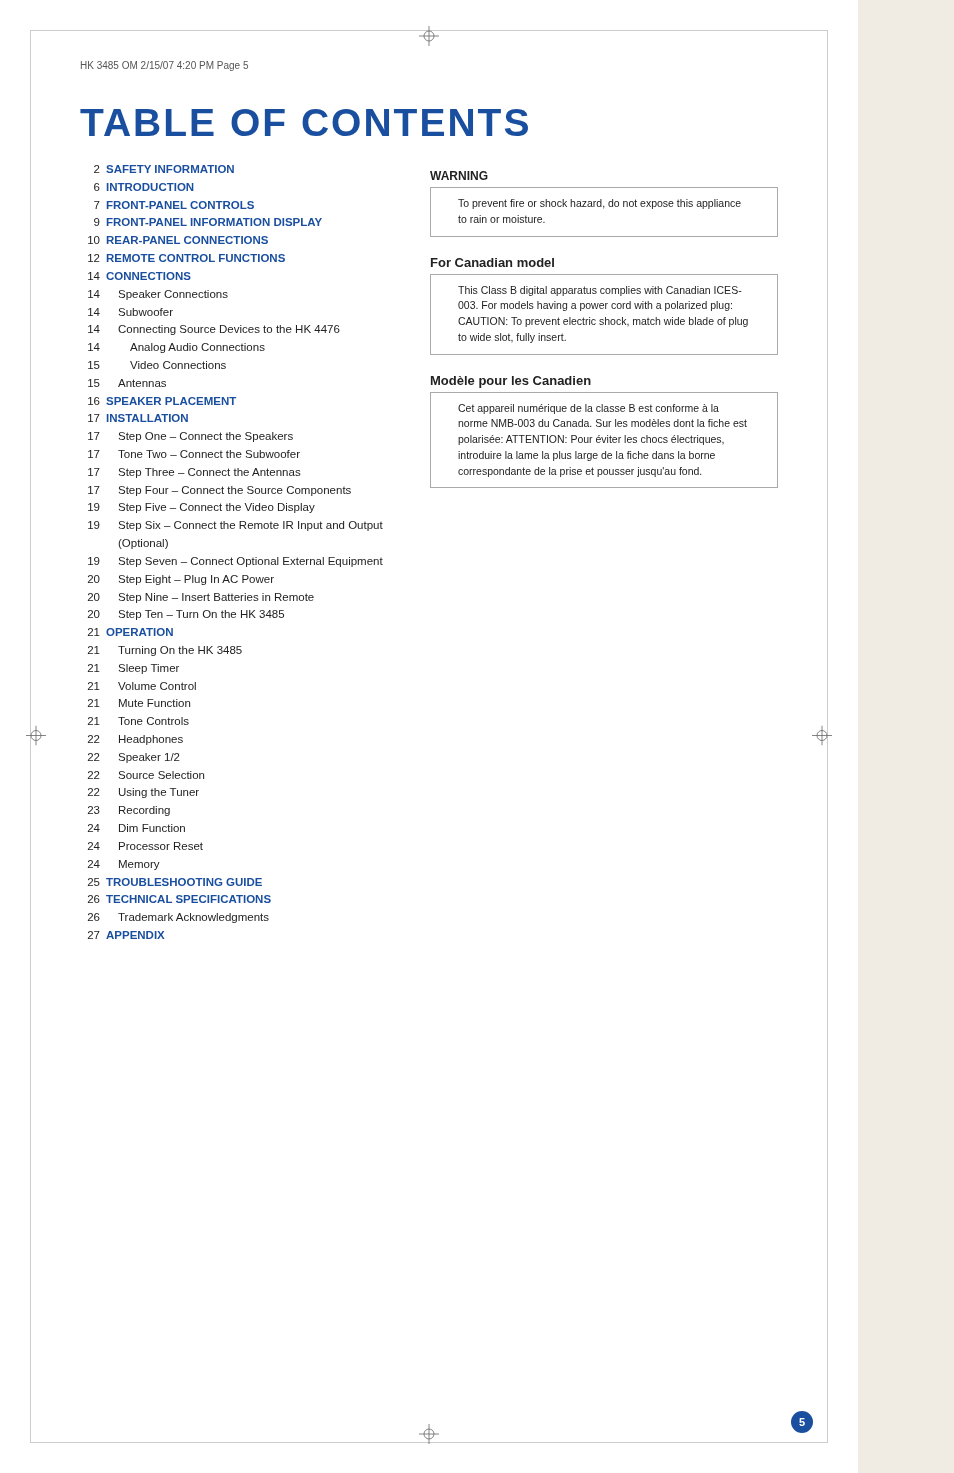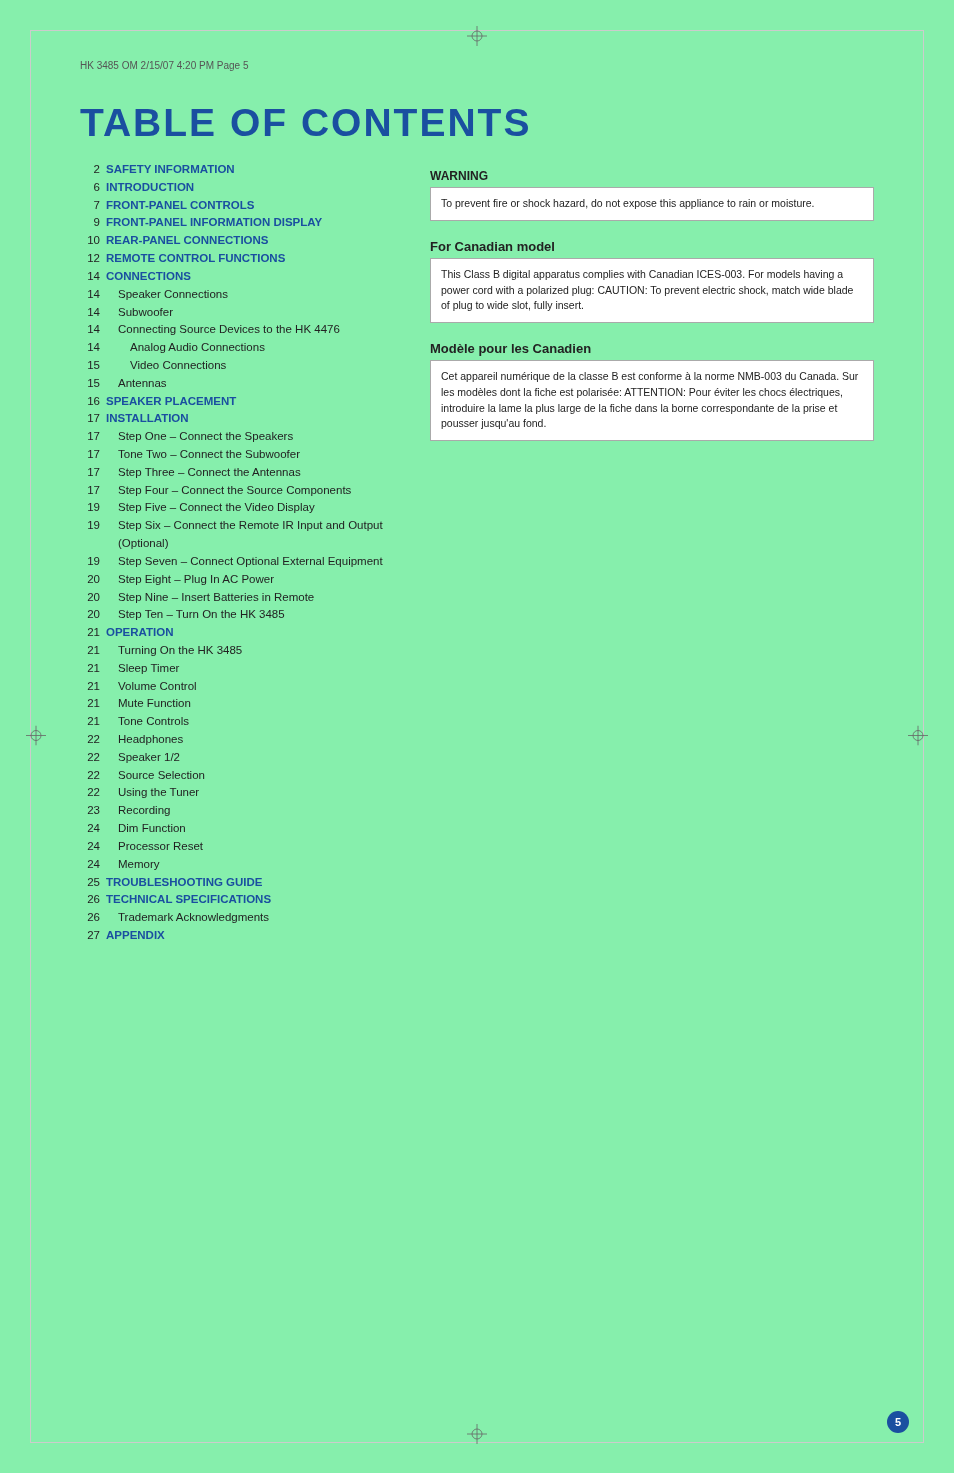"HK 3485 OM 2/15/07 4:20" .page { background: #86efac -> #ffffff; width: 954px -> 858px }
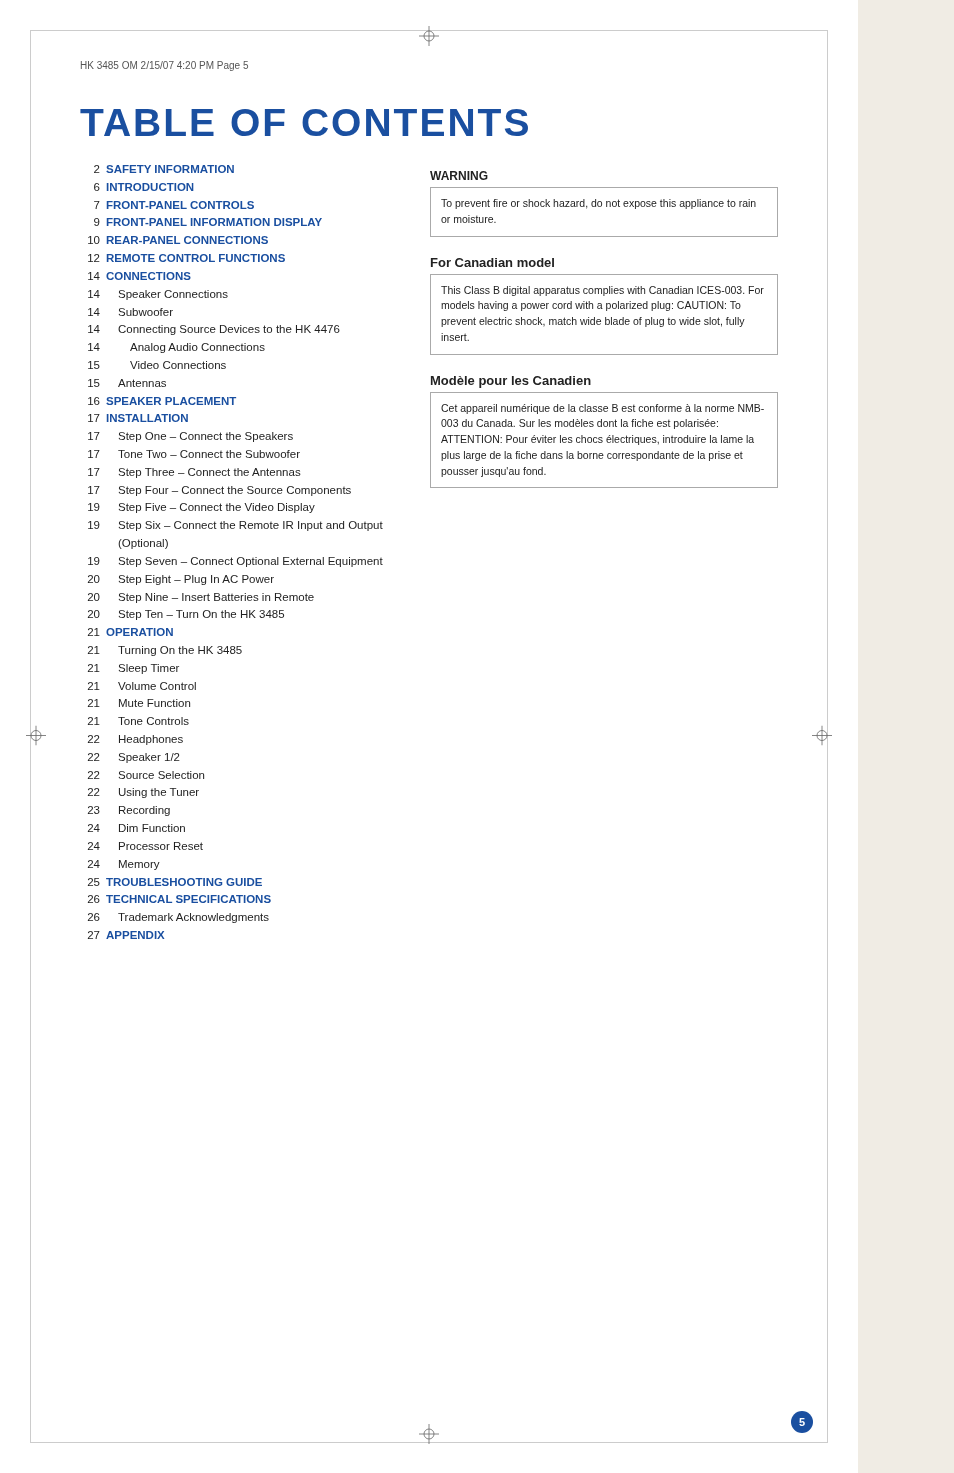"To prevent fire or shock" .warning-box { padding: 8px 10px -> 8px 27px }
